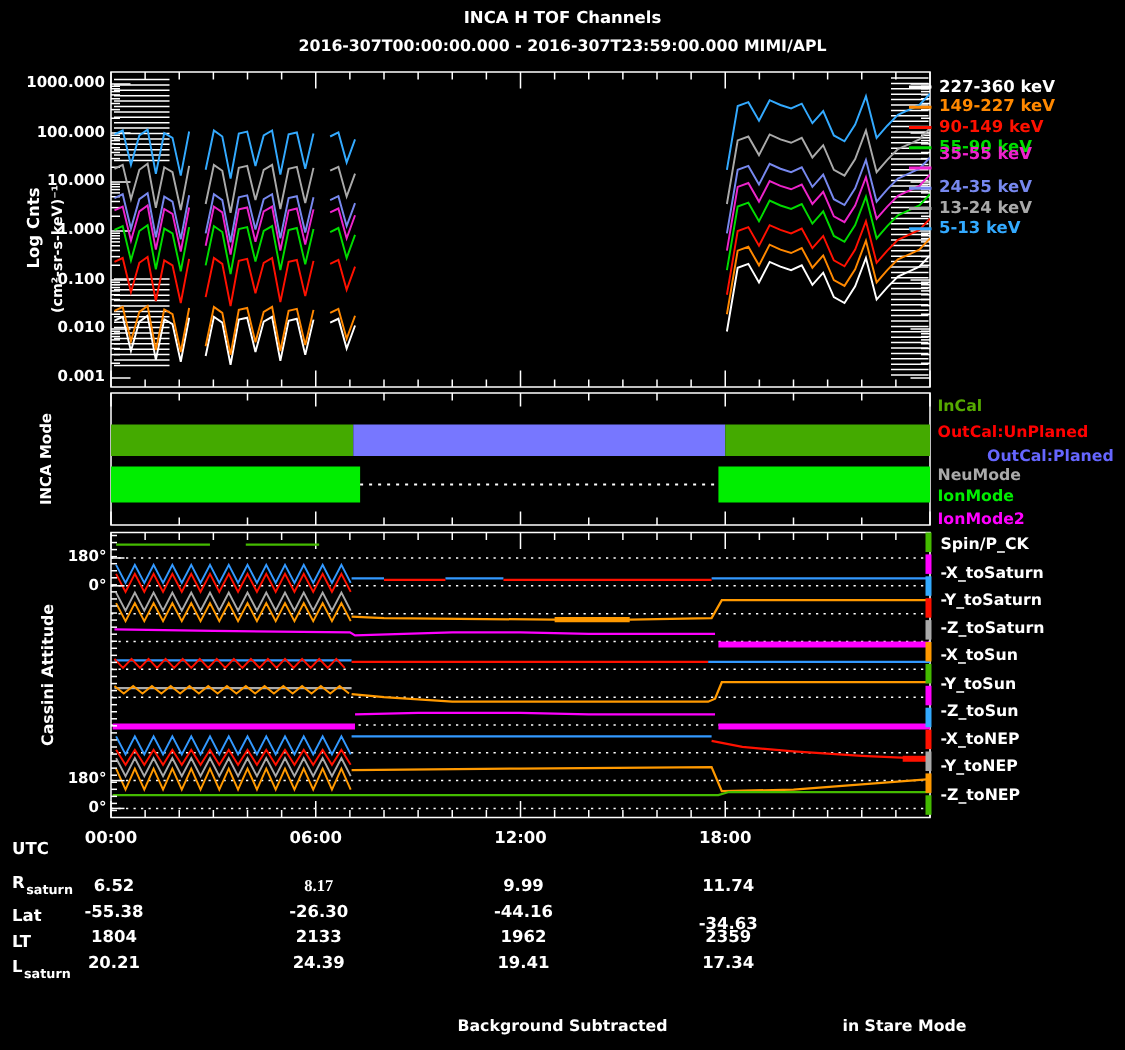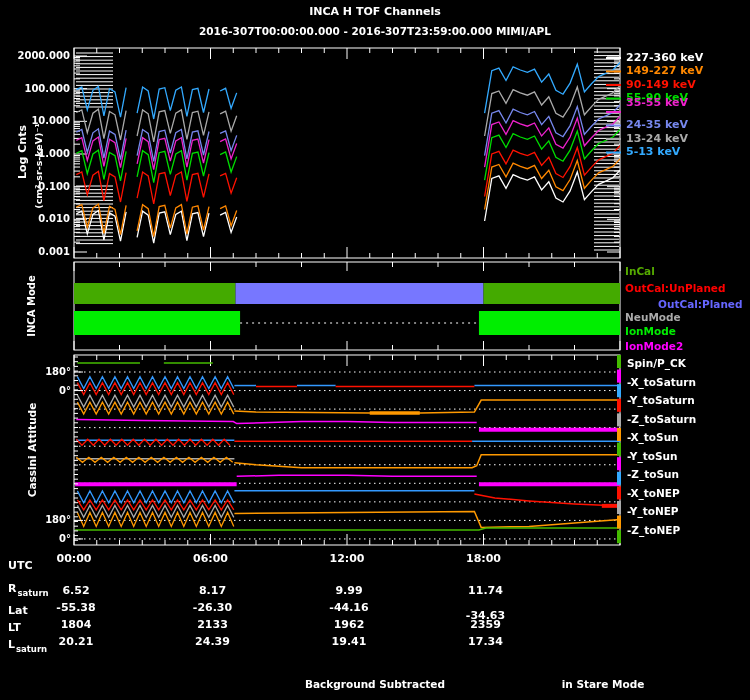"2000.000" div.lbl { text: 2000.000 -> 1000.000 }
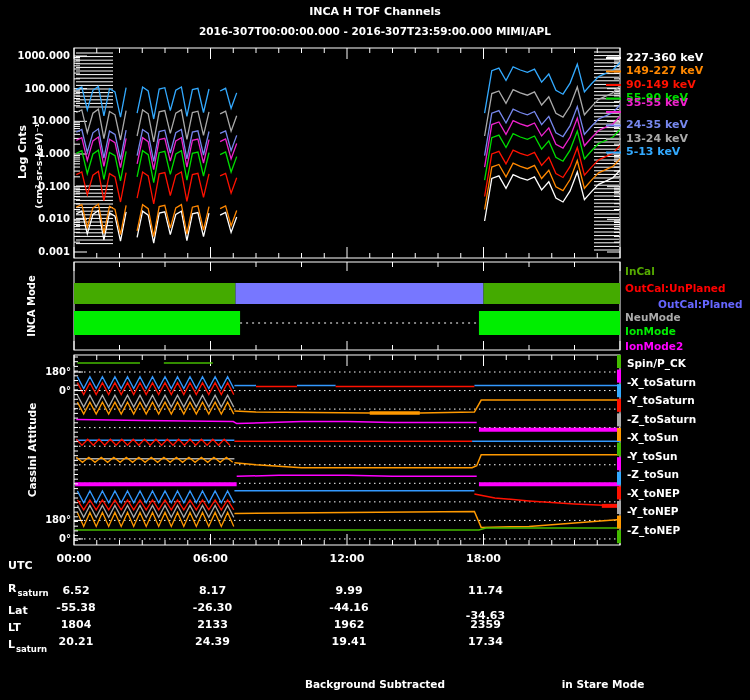"8.17" div.lbl { font-family: none -> Liberation Serif, serif }
